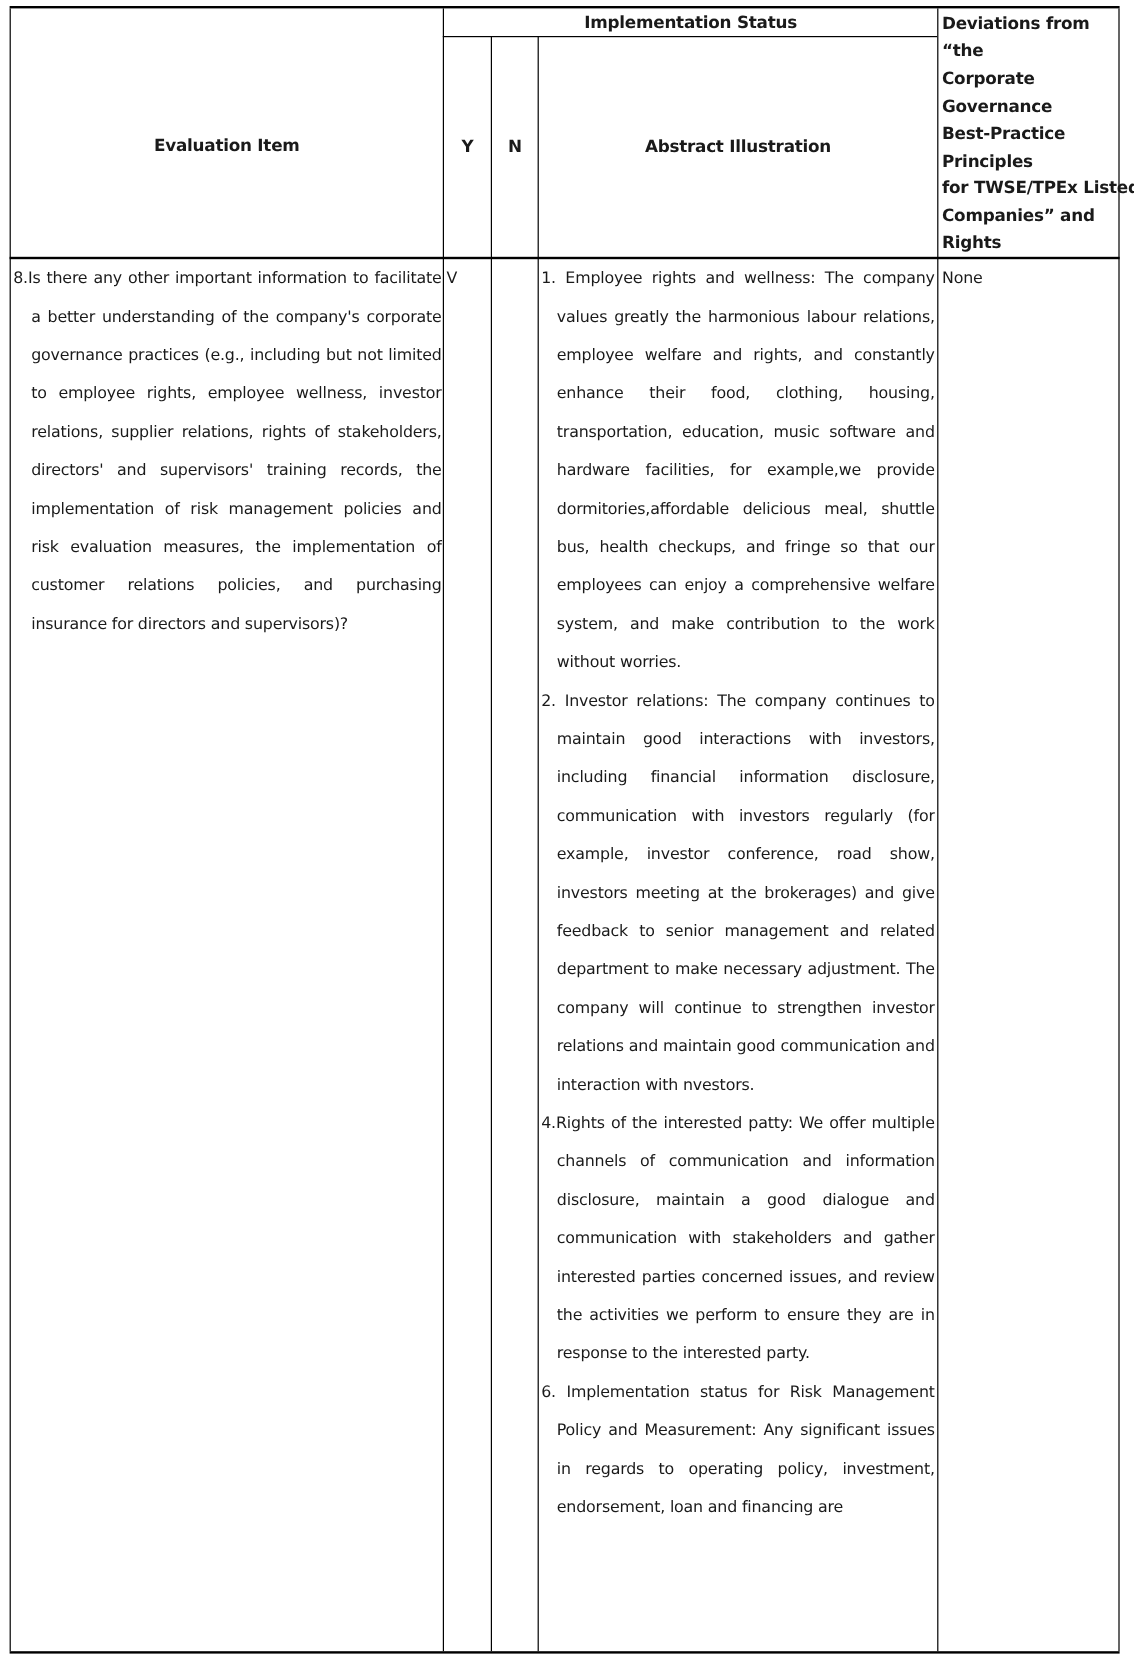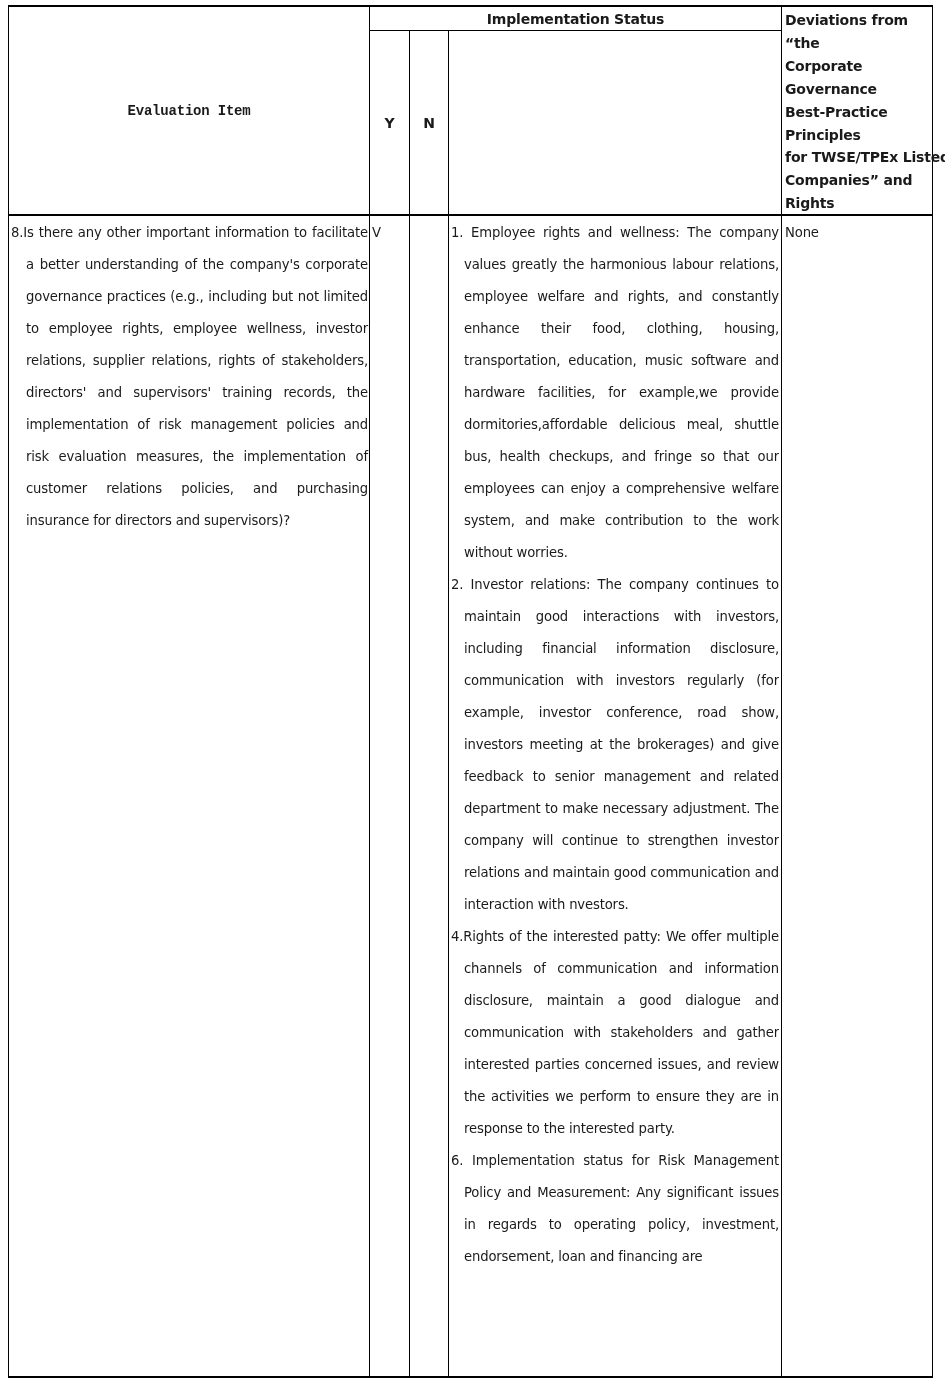"Evaluation Item" div.cell { font-family: Liberation Mono, monospace -> none; top: 0 -> 11px }
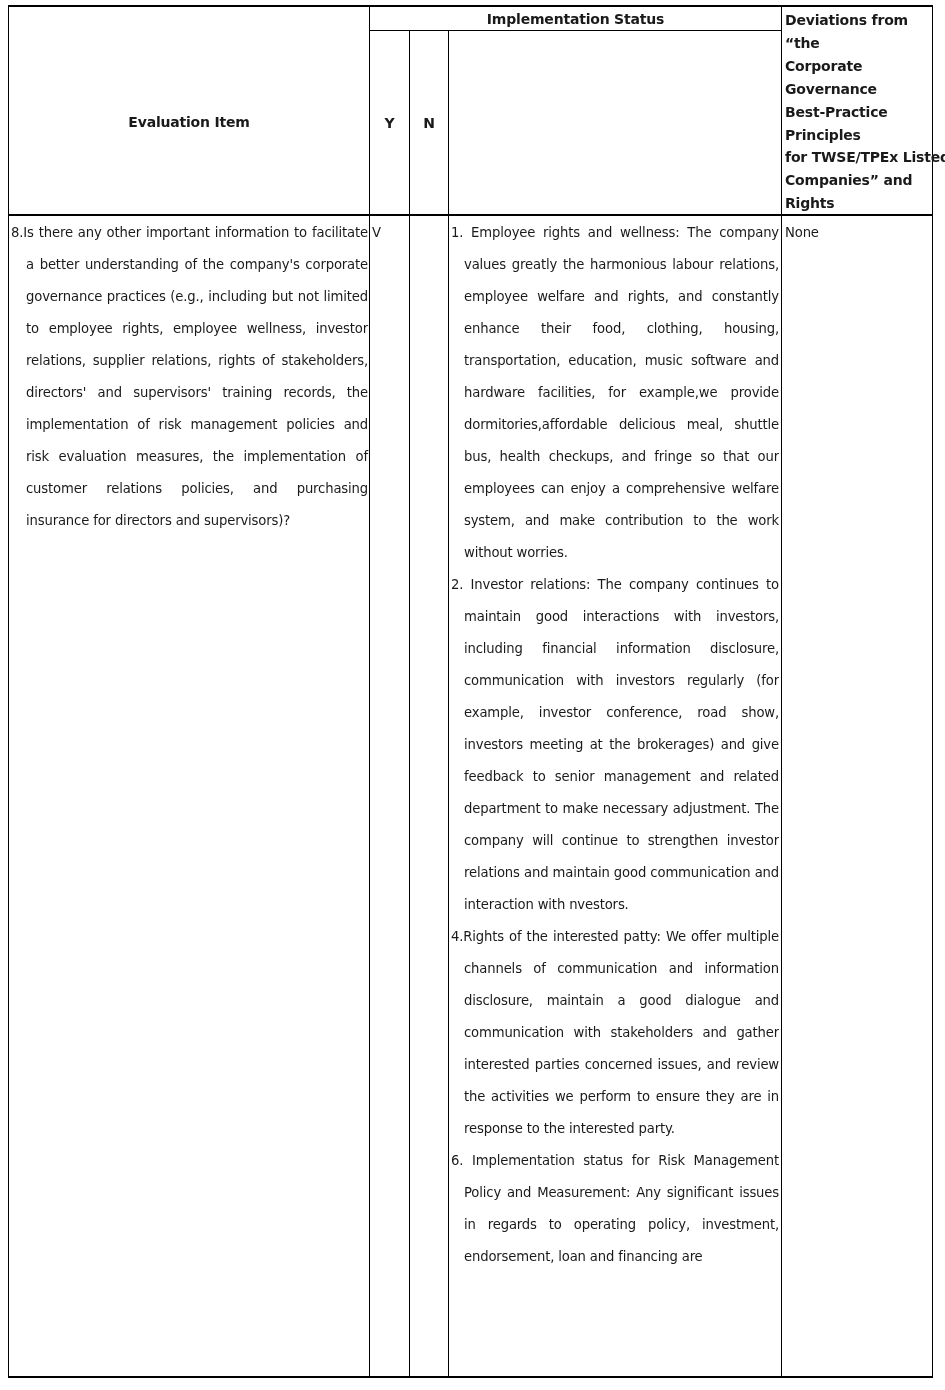"Abstract Illustration" div.cell { html: none -> <div>Abstract Illustration</div> }
